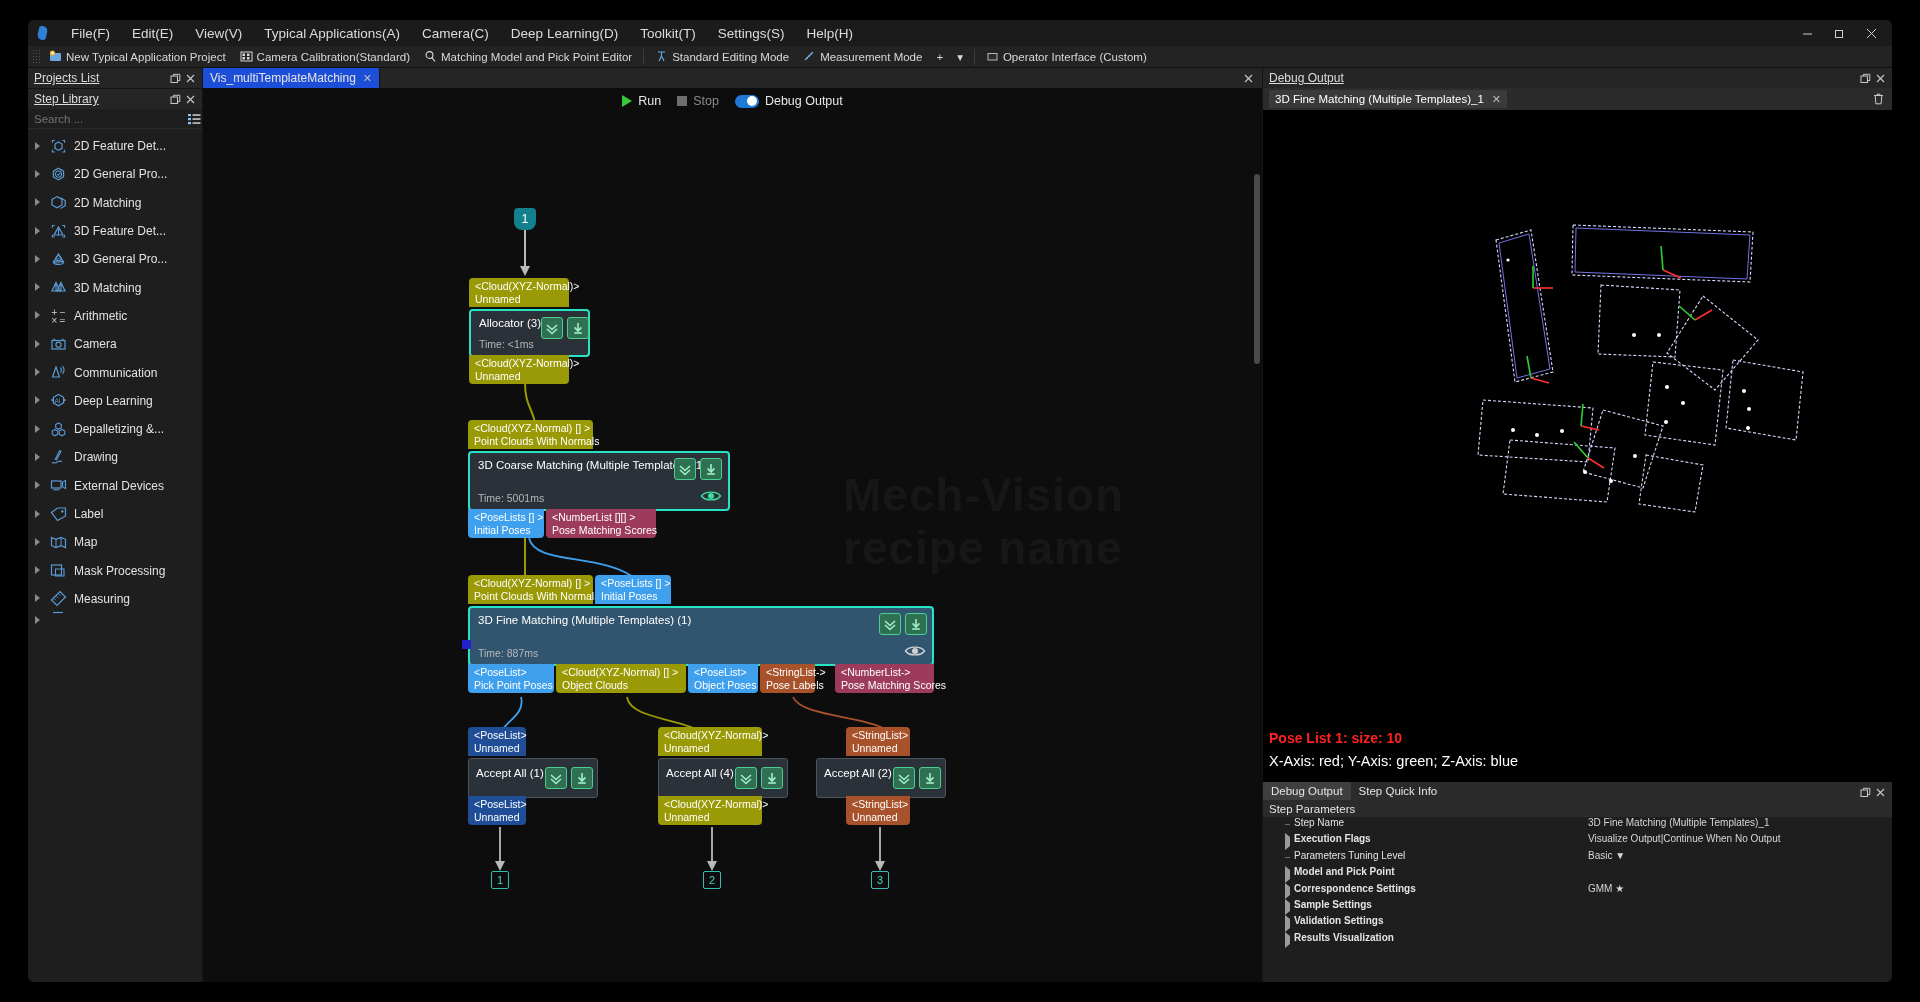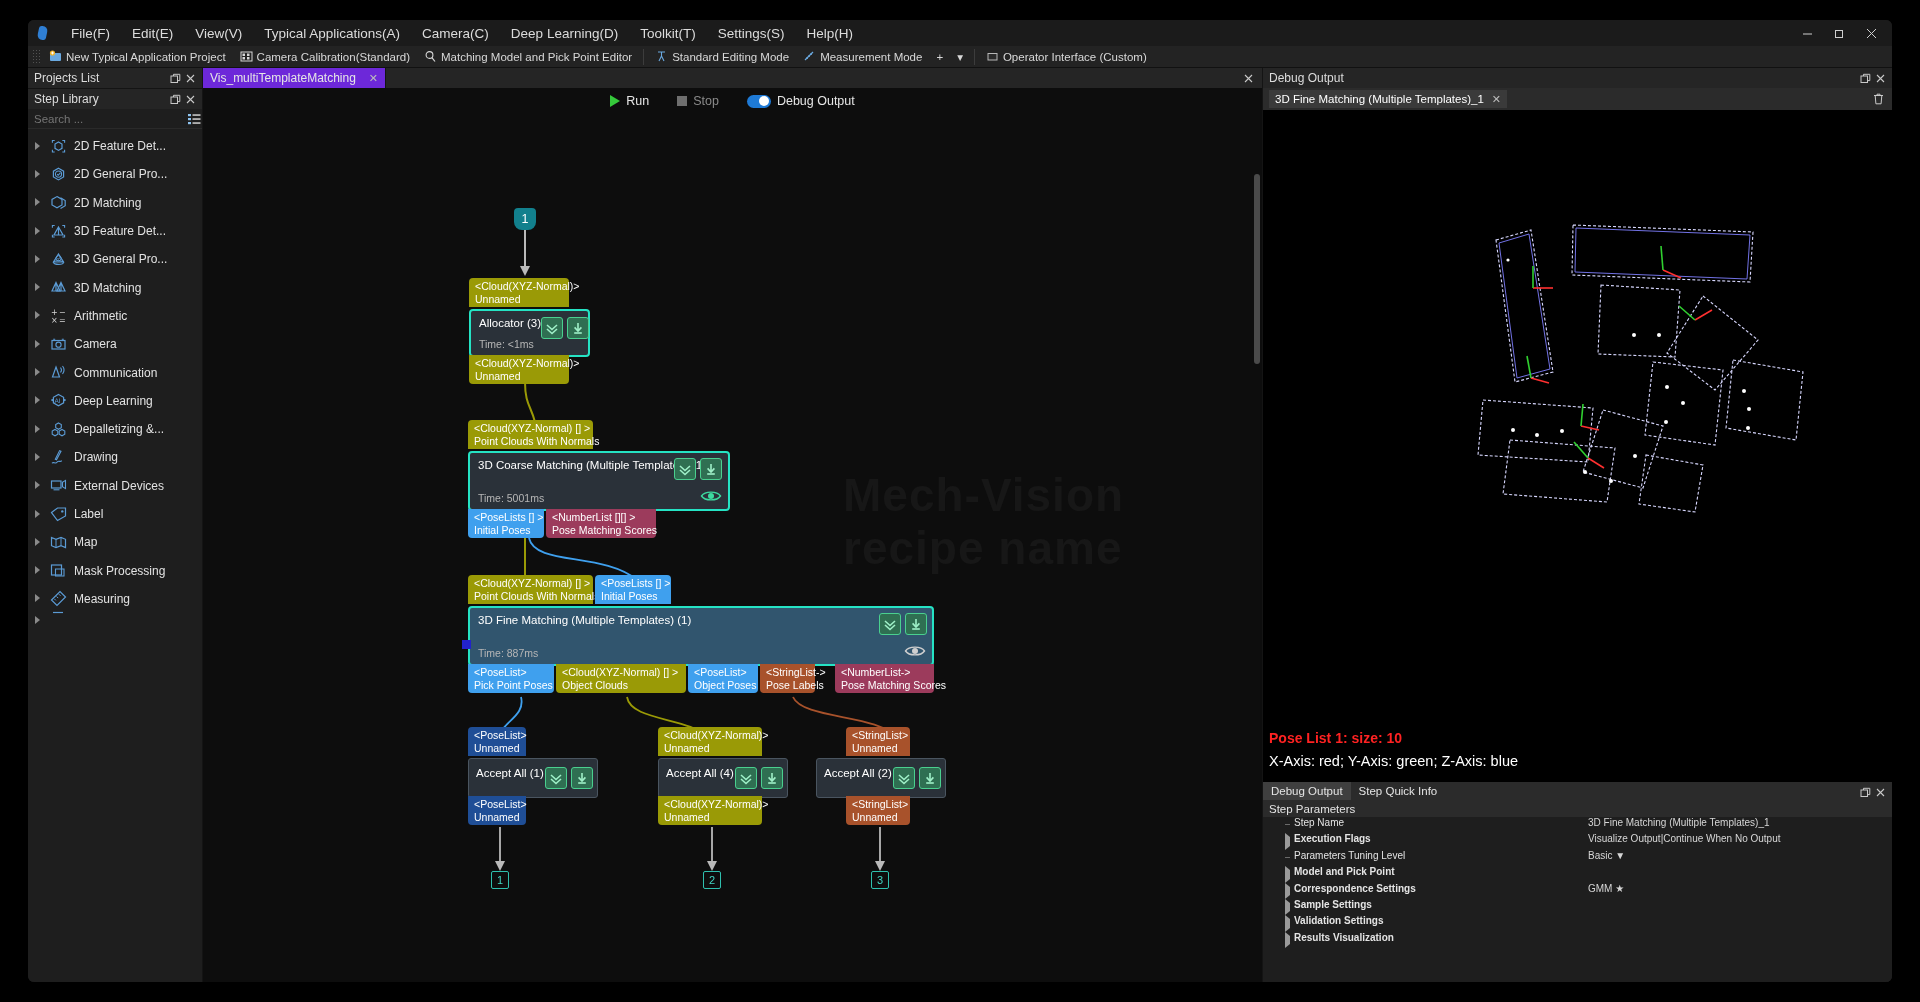"Projects List" .panelhdr { text-decoration: none -> underline }
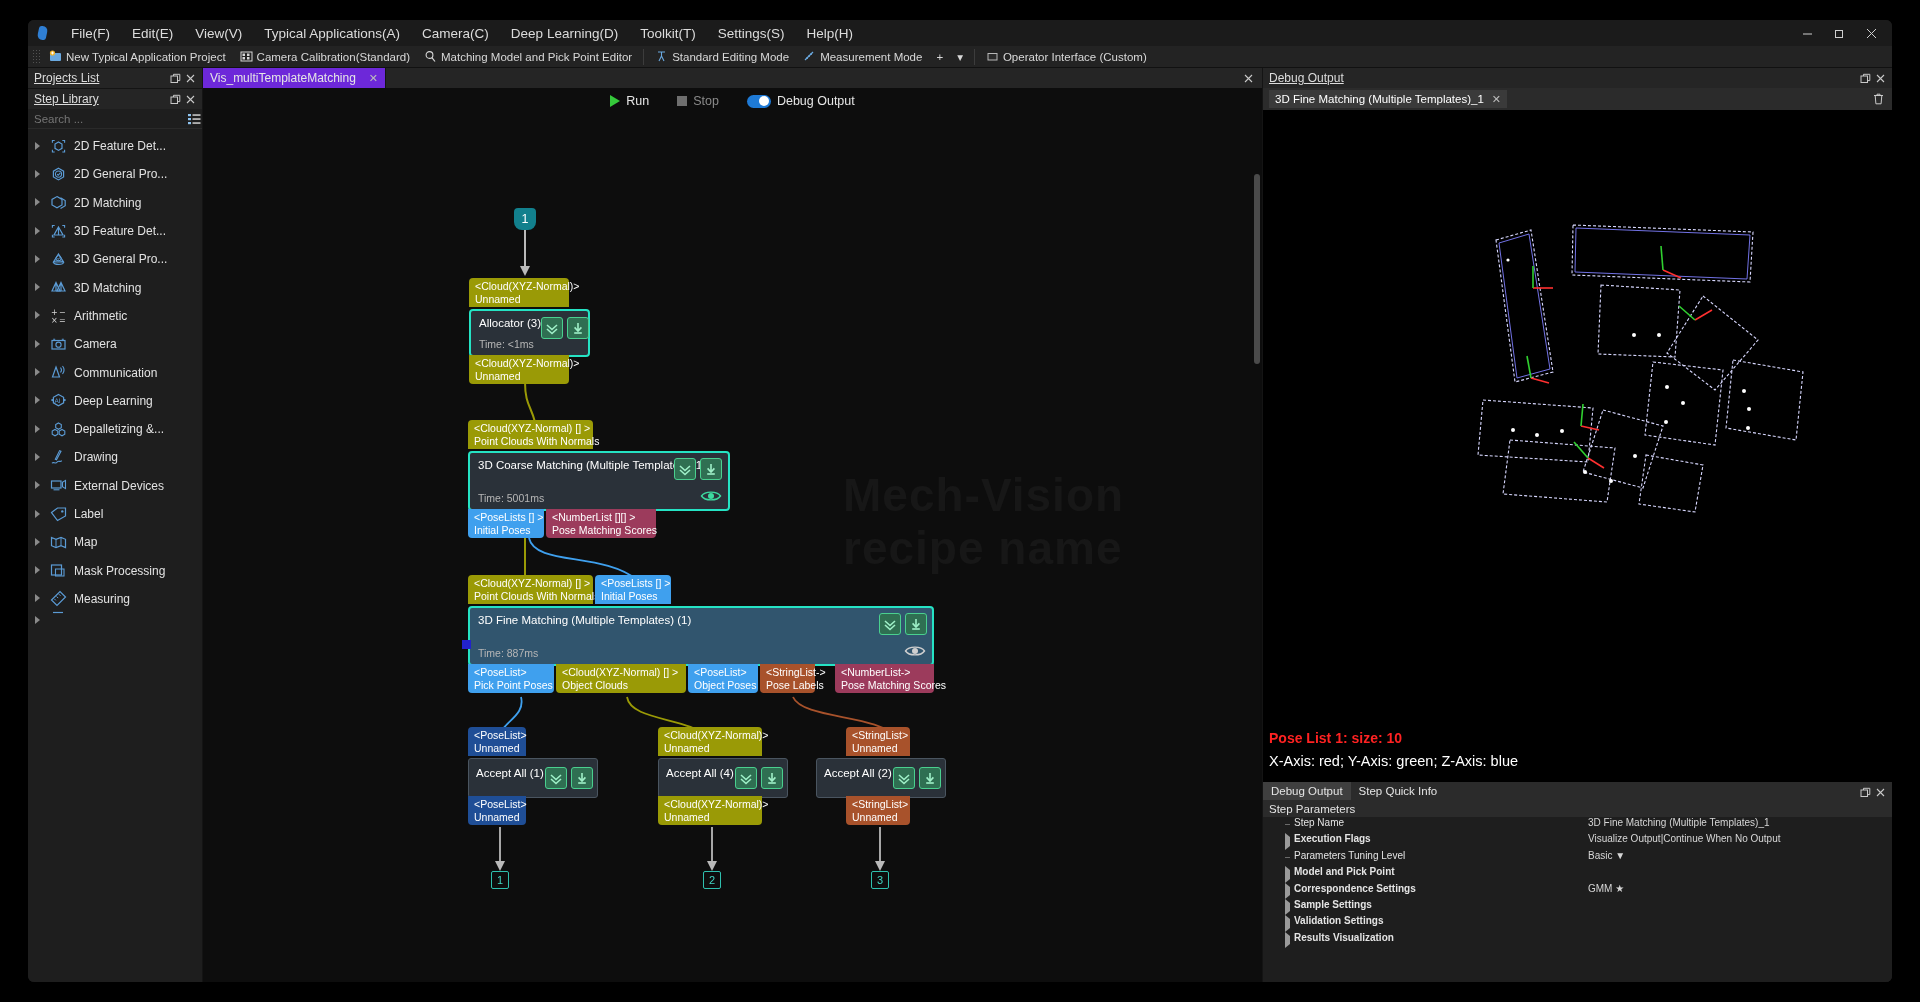"Vis_multiTemplateMatching" .ftab { background: #6d28d9 -> #1d4ed8; gap: 13px -> 7px }
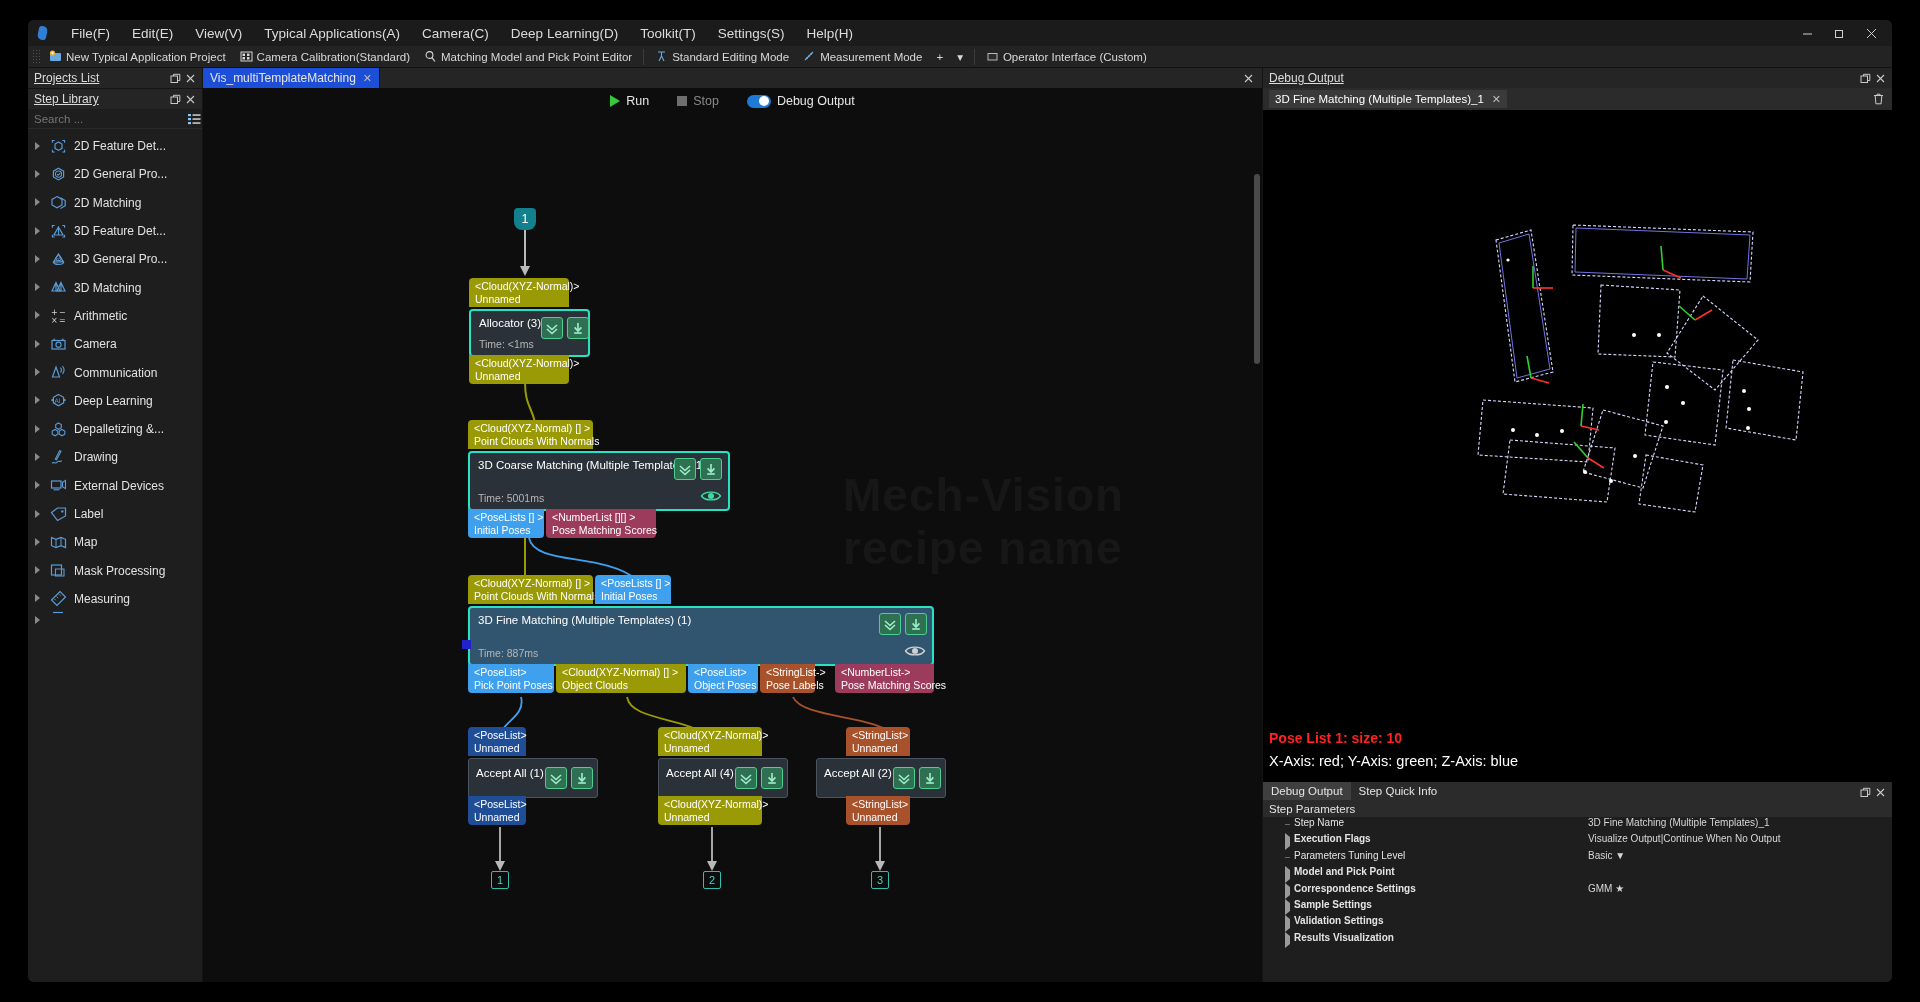"Run" .runbar { gap: 16px -> 4px }
